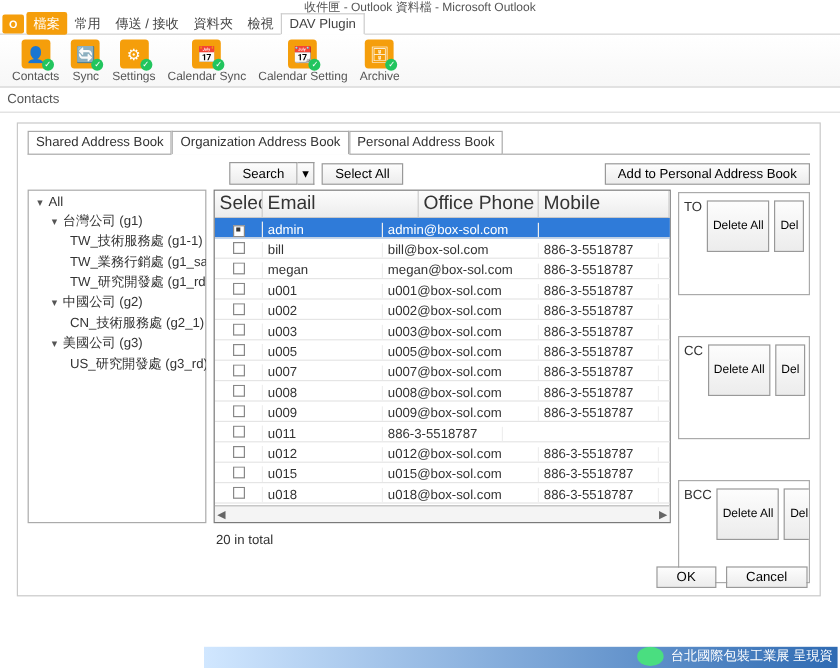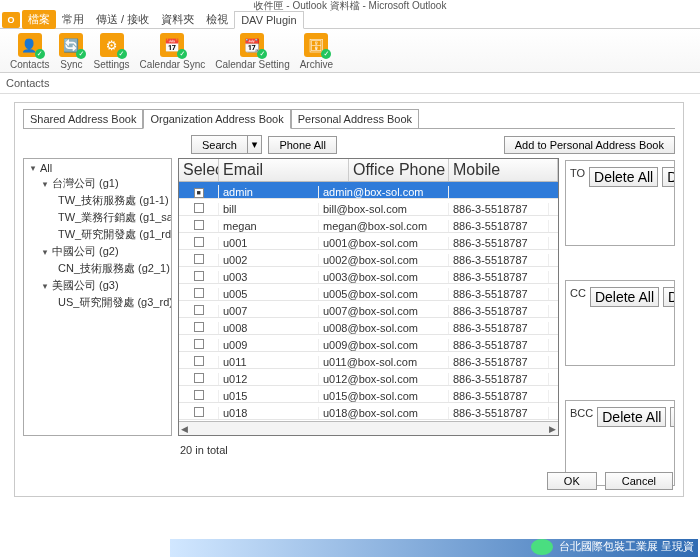"Phone All" button.btn { text: Phone -> Select }
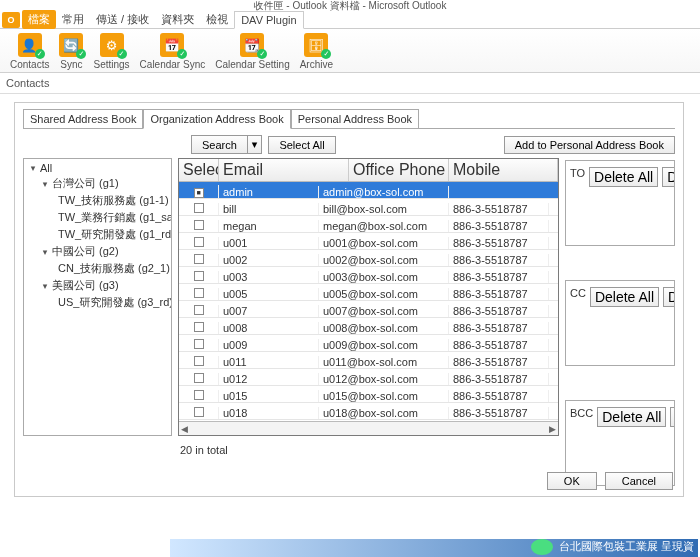"Delete All" .side-btns .btn { font-size: 14px -> 10px; padding: 1px 4px -> 15px 4px }
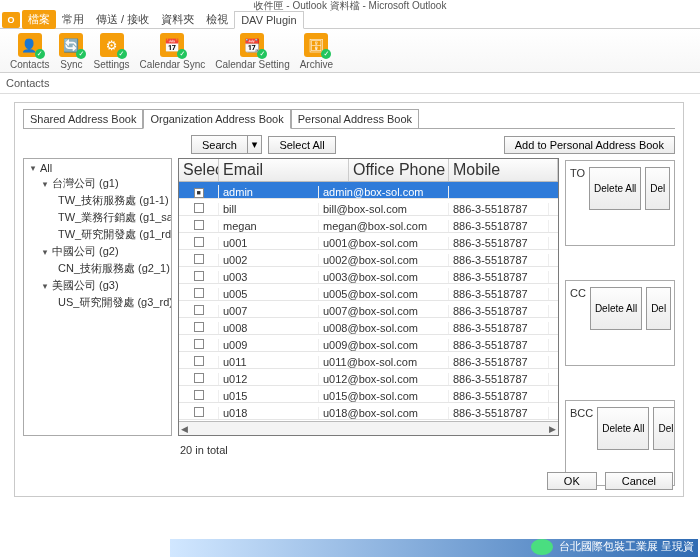"u011@box-sol.com" div.gc { html: <div>u011@box-sol.com</div> -> none }
